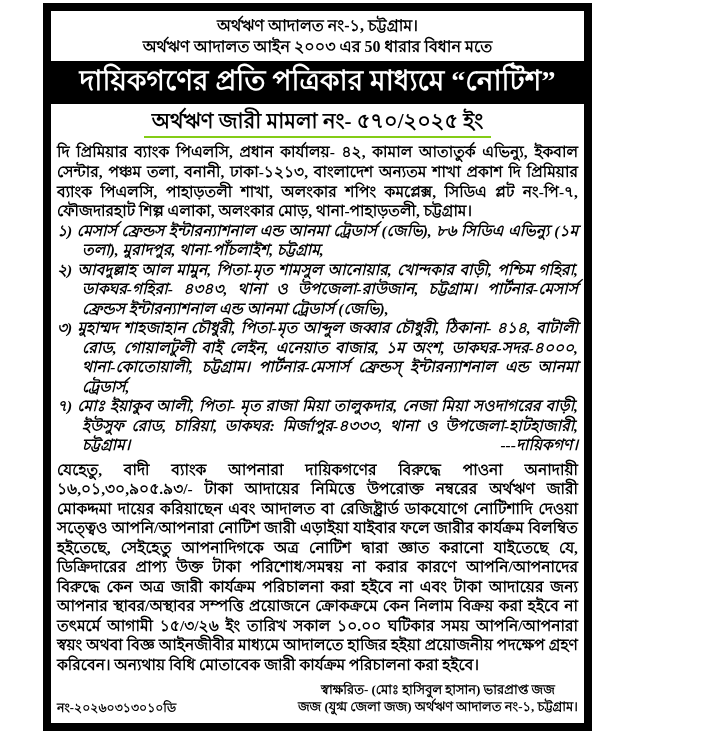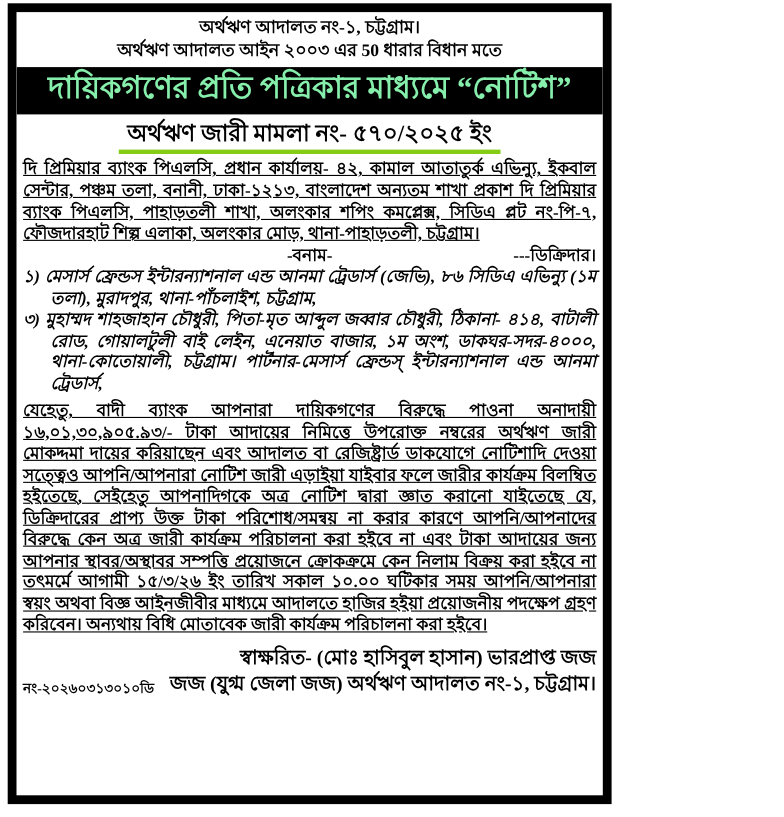"অর্থঋণ আদালত নং-১, চট্টগ্রাম।" .page { margin-left: none -> 36px }
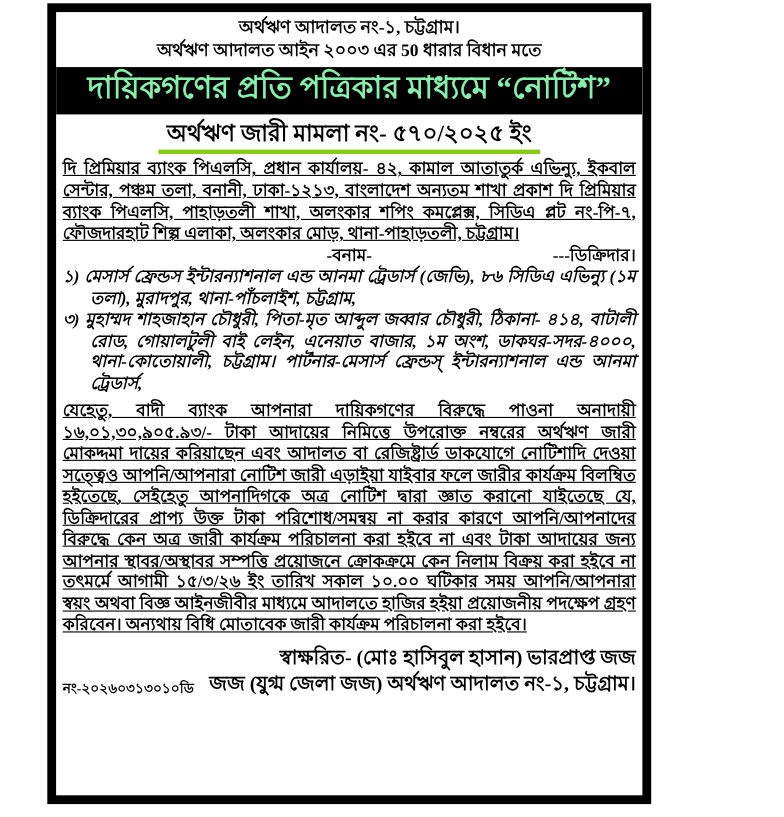"দায়িকগণের প্রতি পত্রিকার মাধ্যমে" .banner { color: #86efac -> #ffffff }
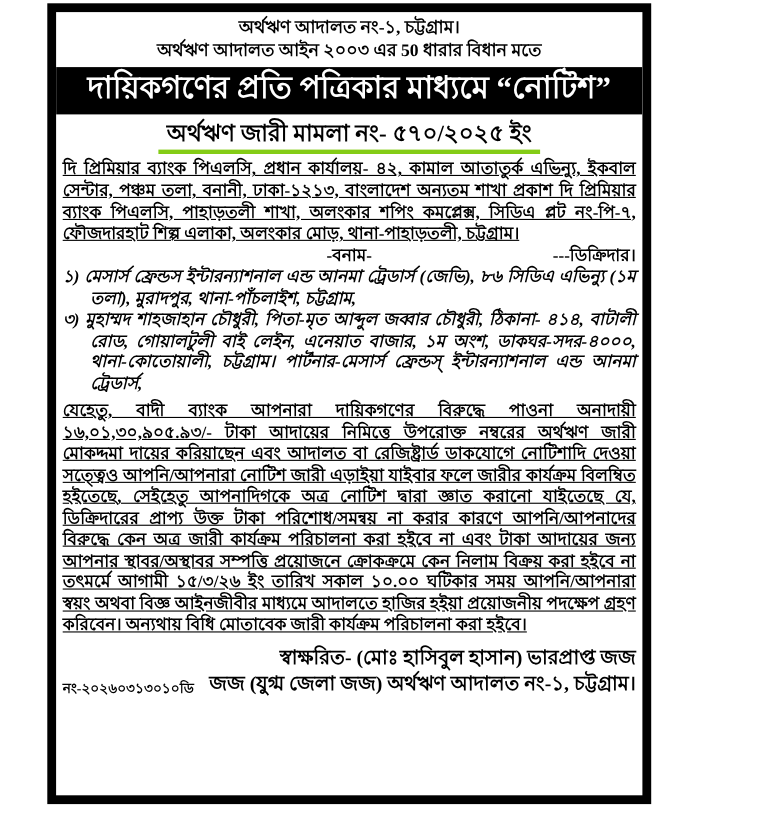"অর্থঋণ জারী মামলা নং- ৫৭০/২০২৫" .case-underline { border-bottom: 4px solid #84cc16 -> 2px solid #84cc16 }
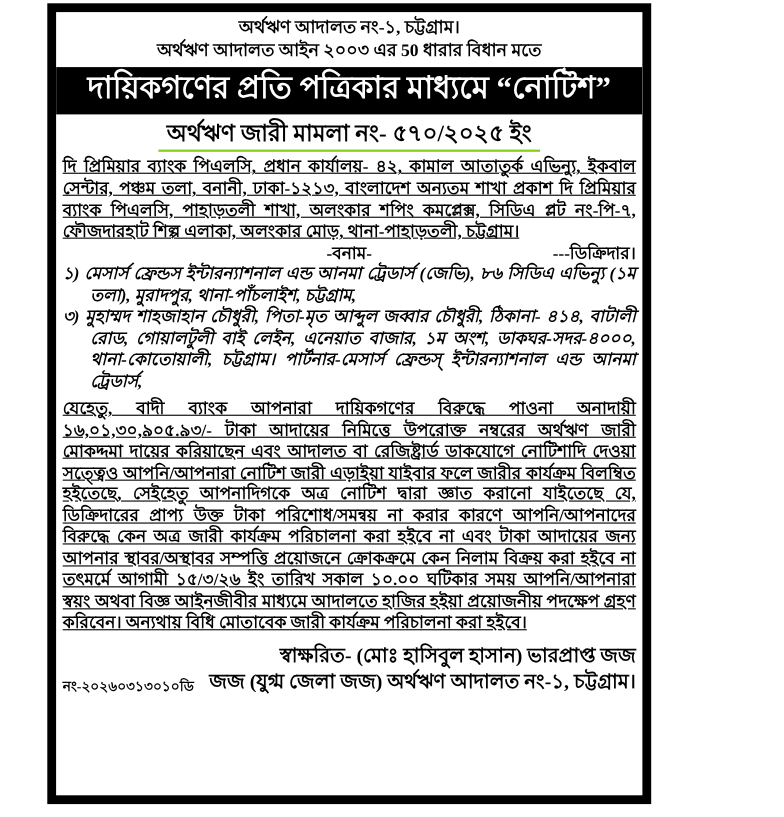"দি প্রিমিয়ার ব্যাংক পিএলসি, প্রধান" .para { text-decoration: underline -> none }
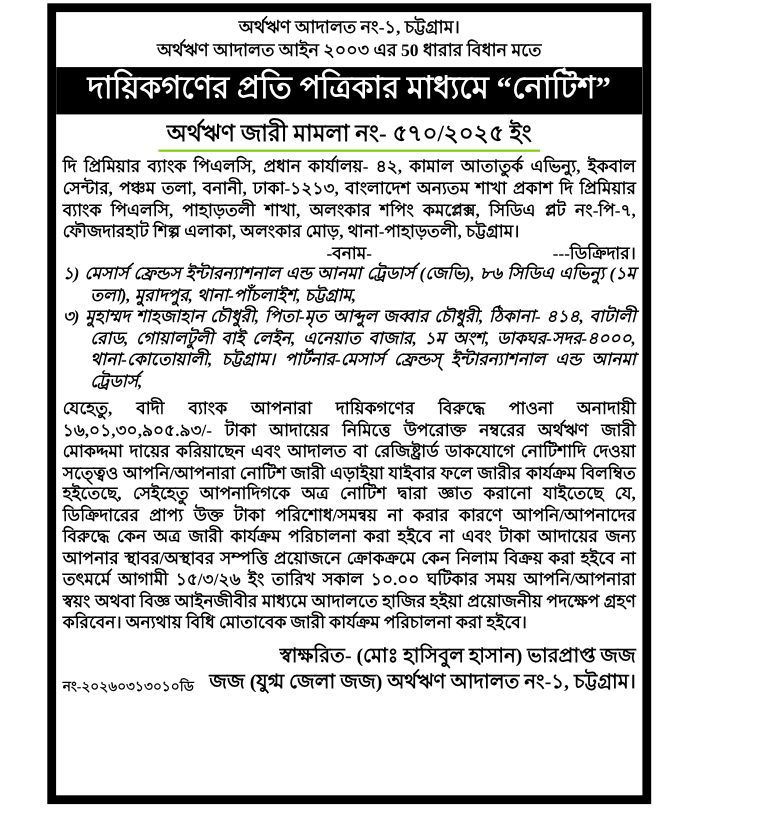"-বনাম-" div.versus-row { html: <div> <span>-বনাম-</span> <span>---ডিক্রিদার।</span> </div> -> none }
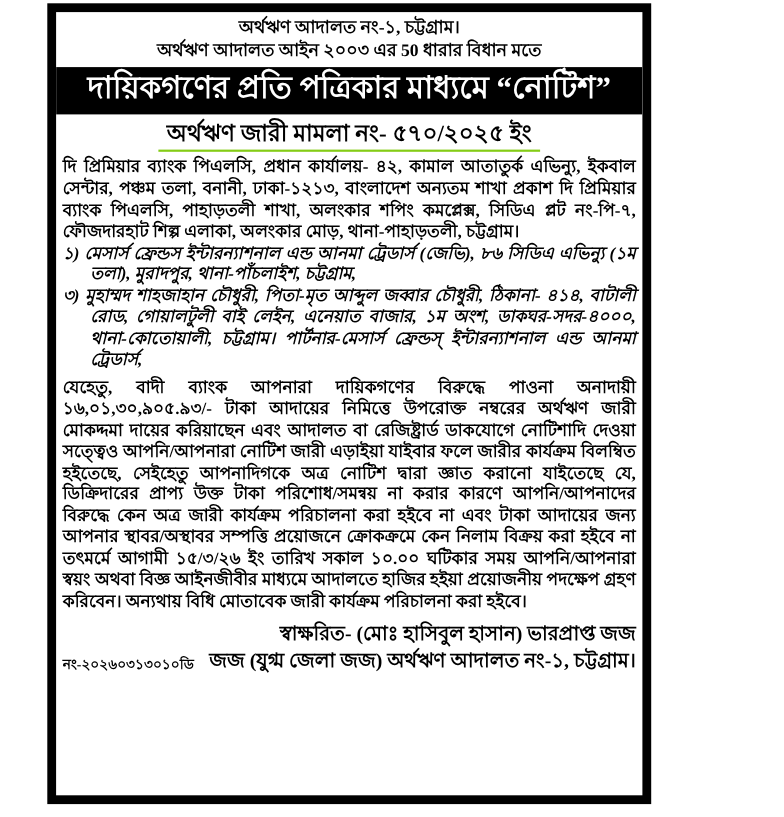"২) আবদুল্লাহ আল মামুন, পিতা-মৃত" div.defendant { html: none -> <div> <span>২)</span> <span>আবদুল্লাহ আল মামুন, পিতা-মৃত শামসুল আনোয়ার, খোন্দকার বাড়ী, পশ্চিম গহিরা, ডাকঘর-গহিরা- ৪৩৪৩, থানা ও উপজেলা-রাউজান, চট্টগ্রাম। পার্টনার-মেসার্স ফ্রেন্ডস ইন্টারন্যাশনাল এন্ড আনমা ট্রেডার্স (জেভি),</span> </div> }
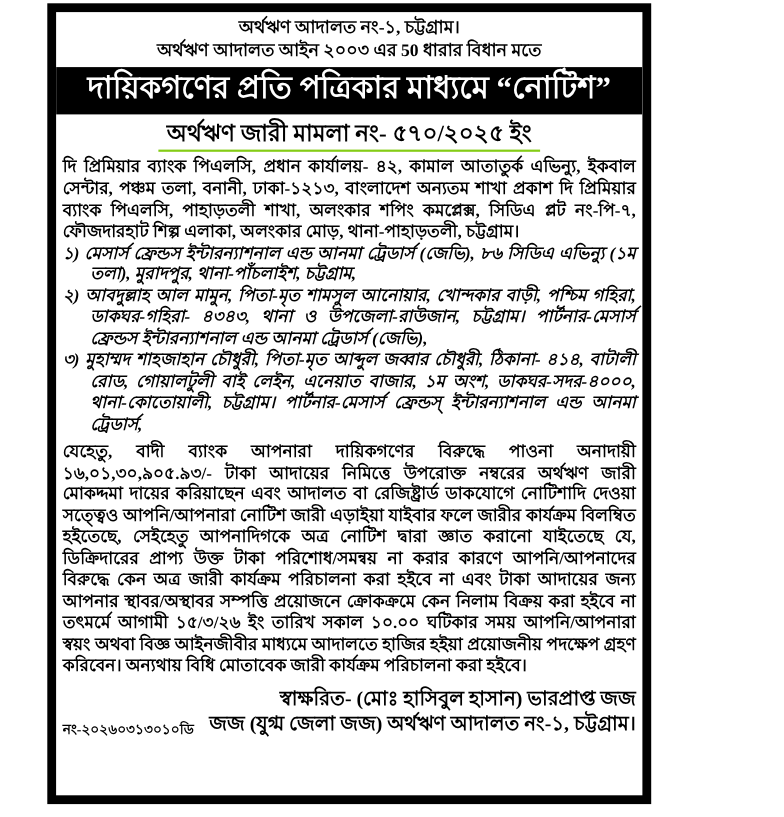"৭) মোঃ ইয়াকুব আলী, পিতা-" div.defendant { html: none -> <div> <span>৭)</span> <span>মোঃ ইয়াকুব আলী, পিতা- মৃত রাজা মিয়া তালুকদার, নেজা মিয়া সওদাগরের বাড়ী, ইউসুফ রোড, চারিয়া, ডাকঘর: মির্জাপুর-৪৩৩৩, থানা ও উপজেলা-হাটহাজারী, চট্টগ্রাম।</span> <span>---দায়িকগণ।</span> </div> }
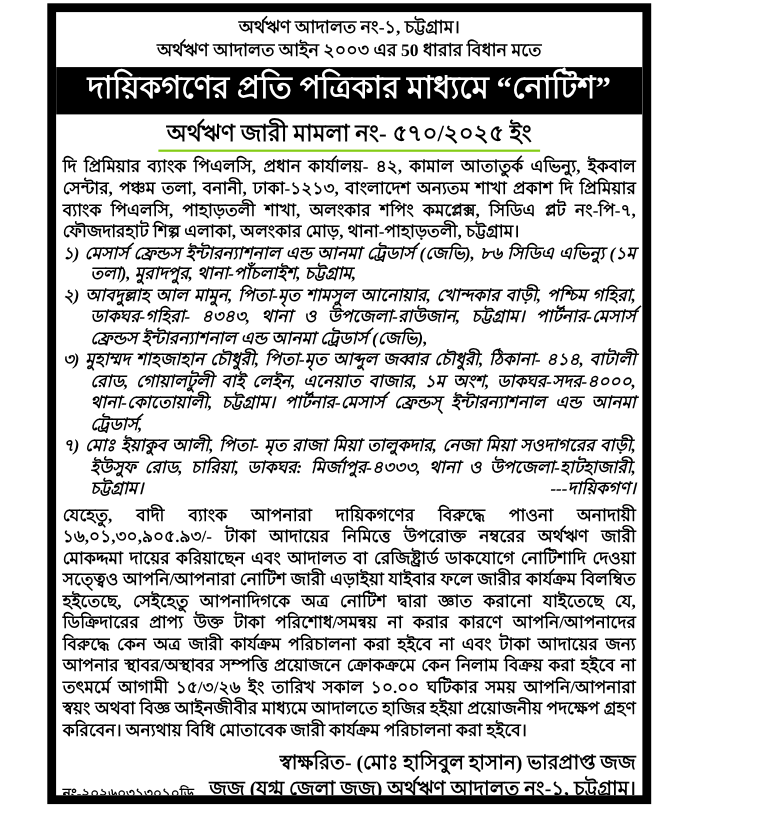"স্বাক্ষরিত- (মোঃ হাসিবুল হাসান)" .sig-block { font-size: 18px -> 13px; text-align: right -> center }
